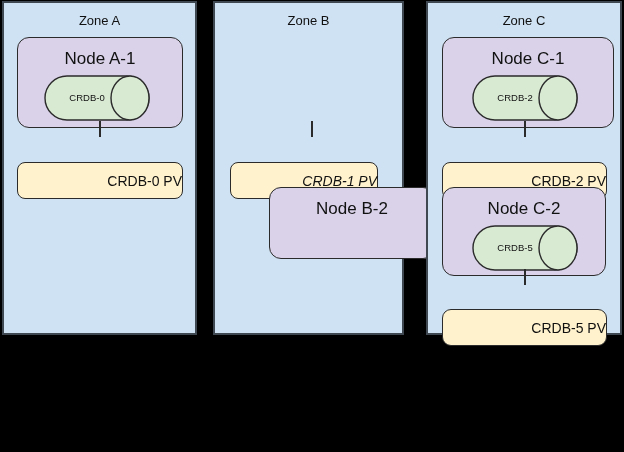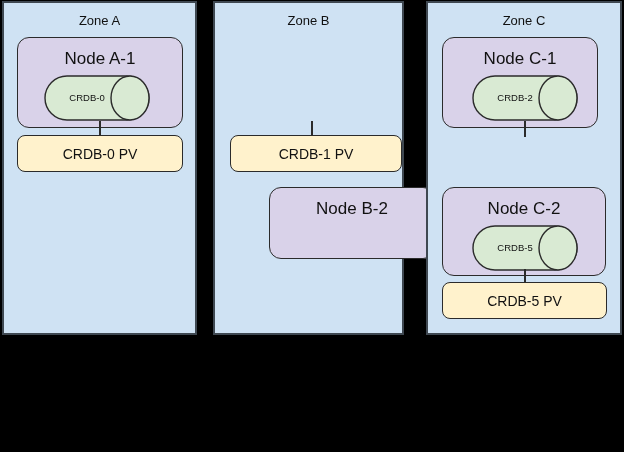"Node C-1" div.node { width: 156px -> 172px }
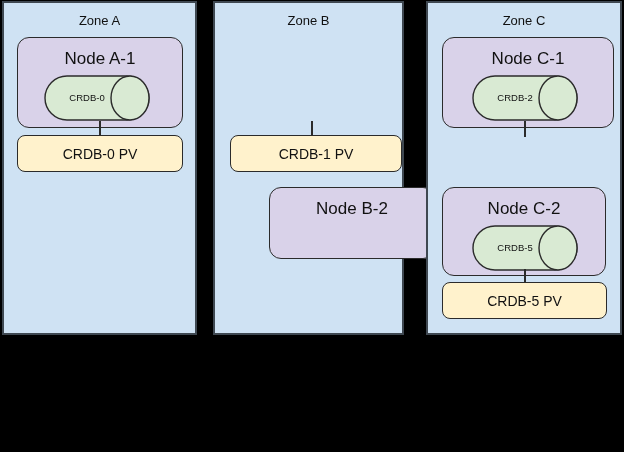"CRDB-0 PV" .pv { justify-content: center -> flex-end; margin-top: none -> 27px }
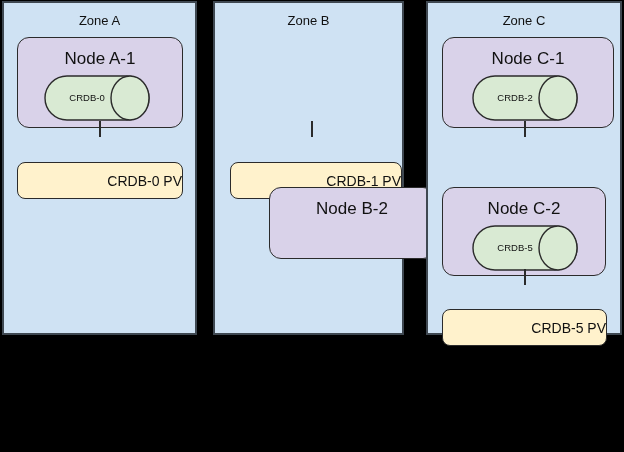"CRDB-1 PV" div.pv { font-style: none -> italic; width: 172px -> 148px }
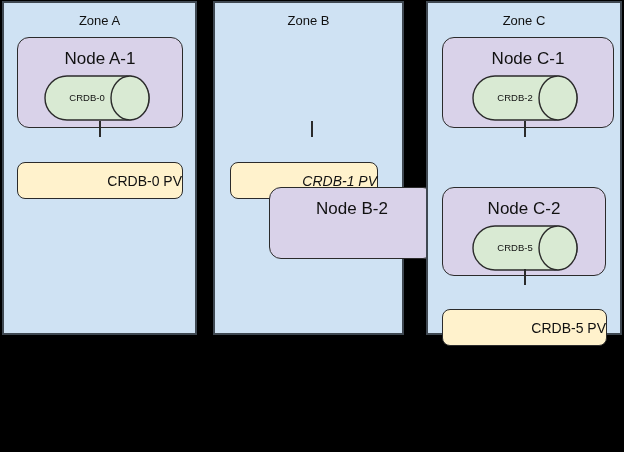"CRDB-2 PV" div.pv { html: none -> <div> <span>CRDB-2 PV</span> </div> }
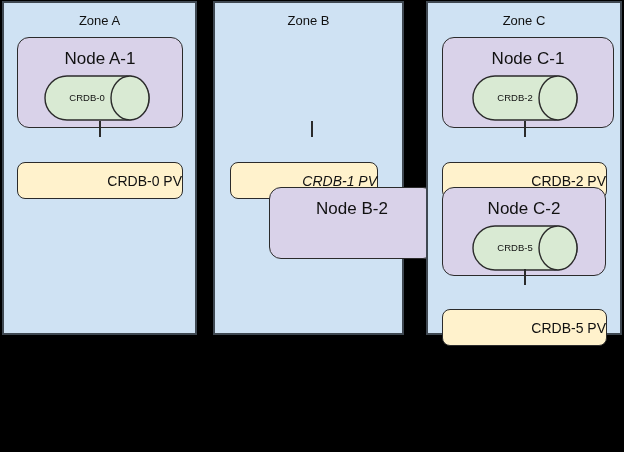"CRDB-5 PV" div.pv { border-radius: none -> 9px }
